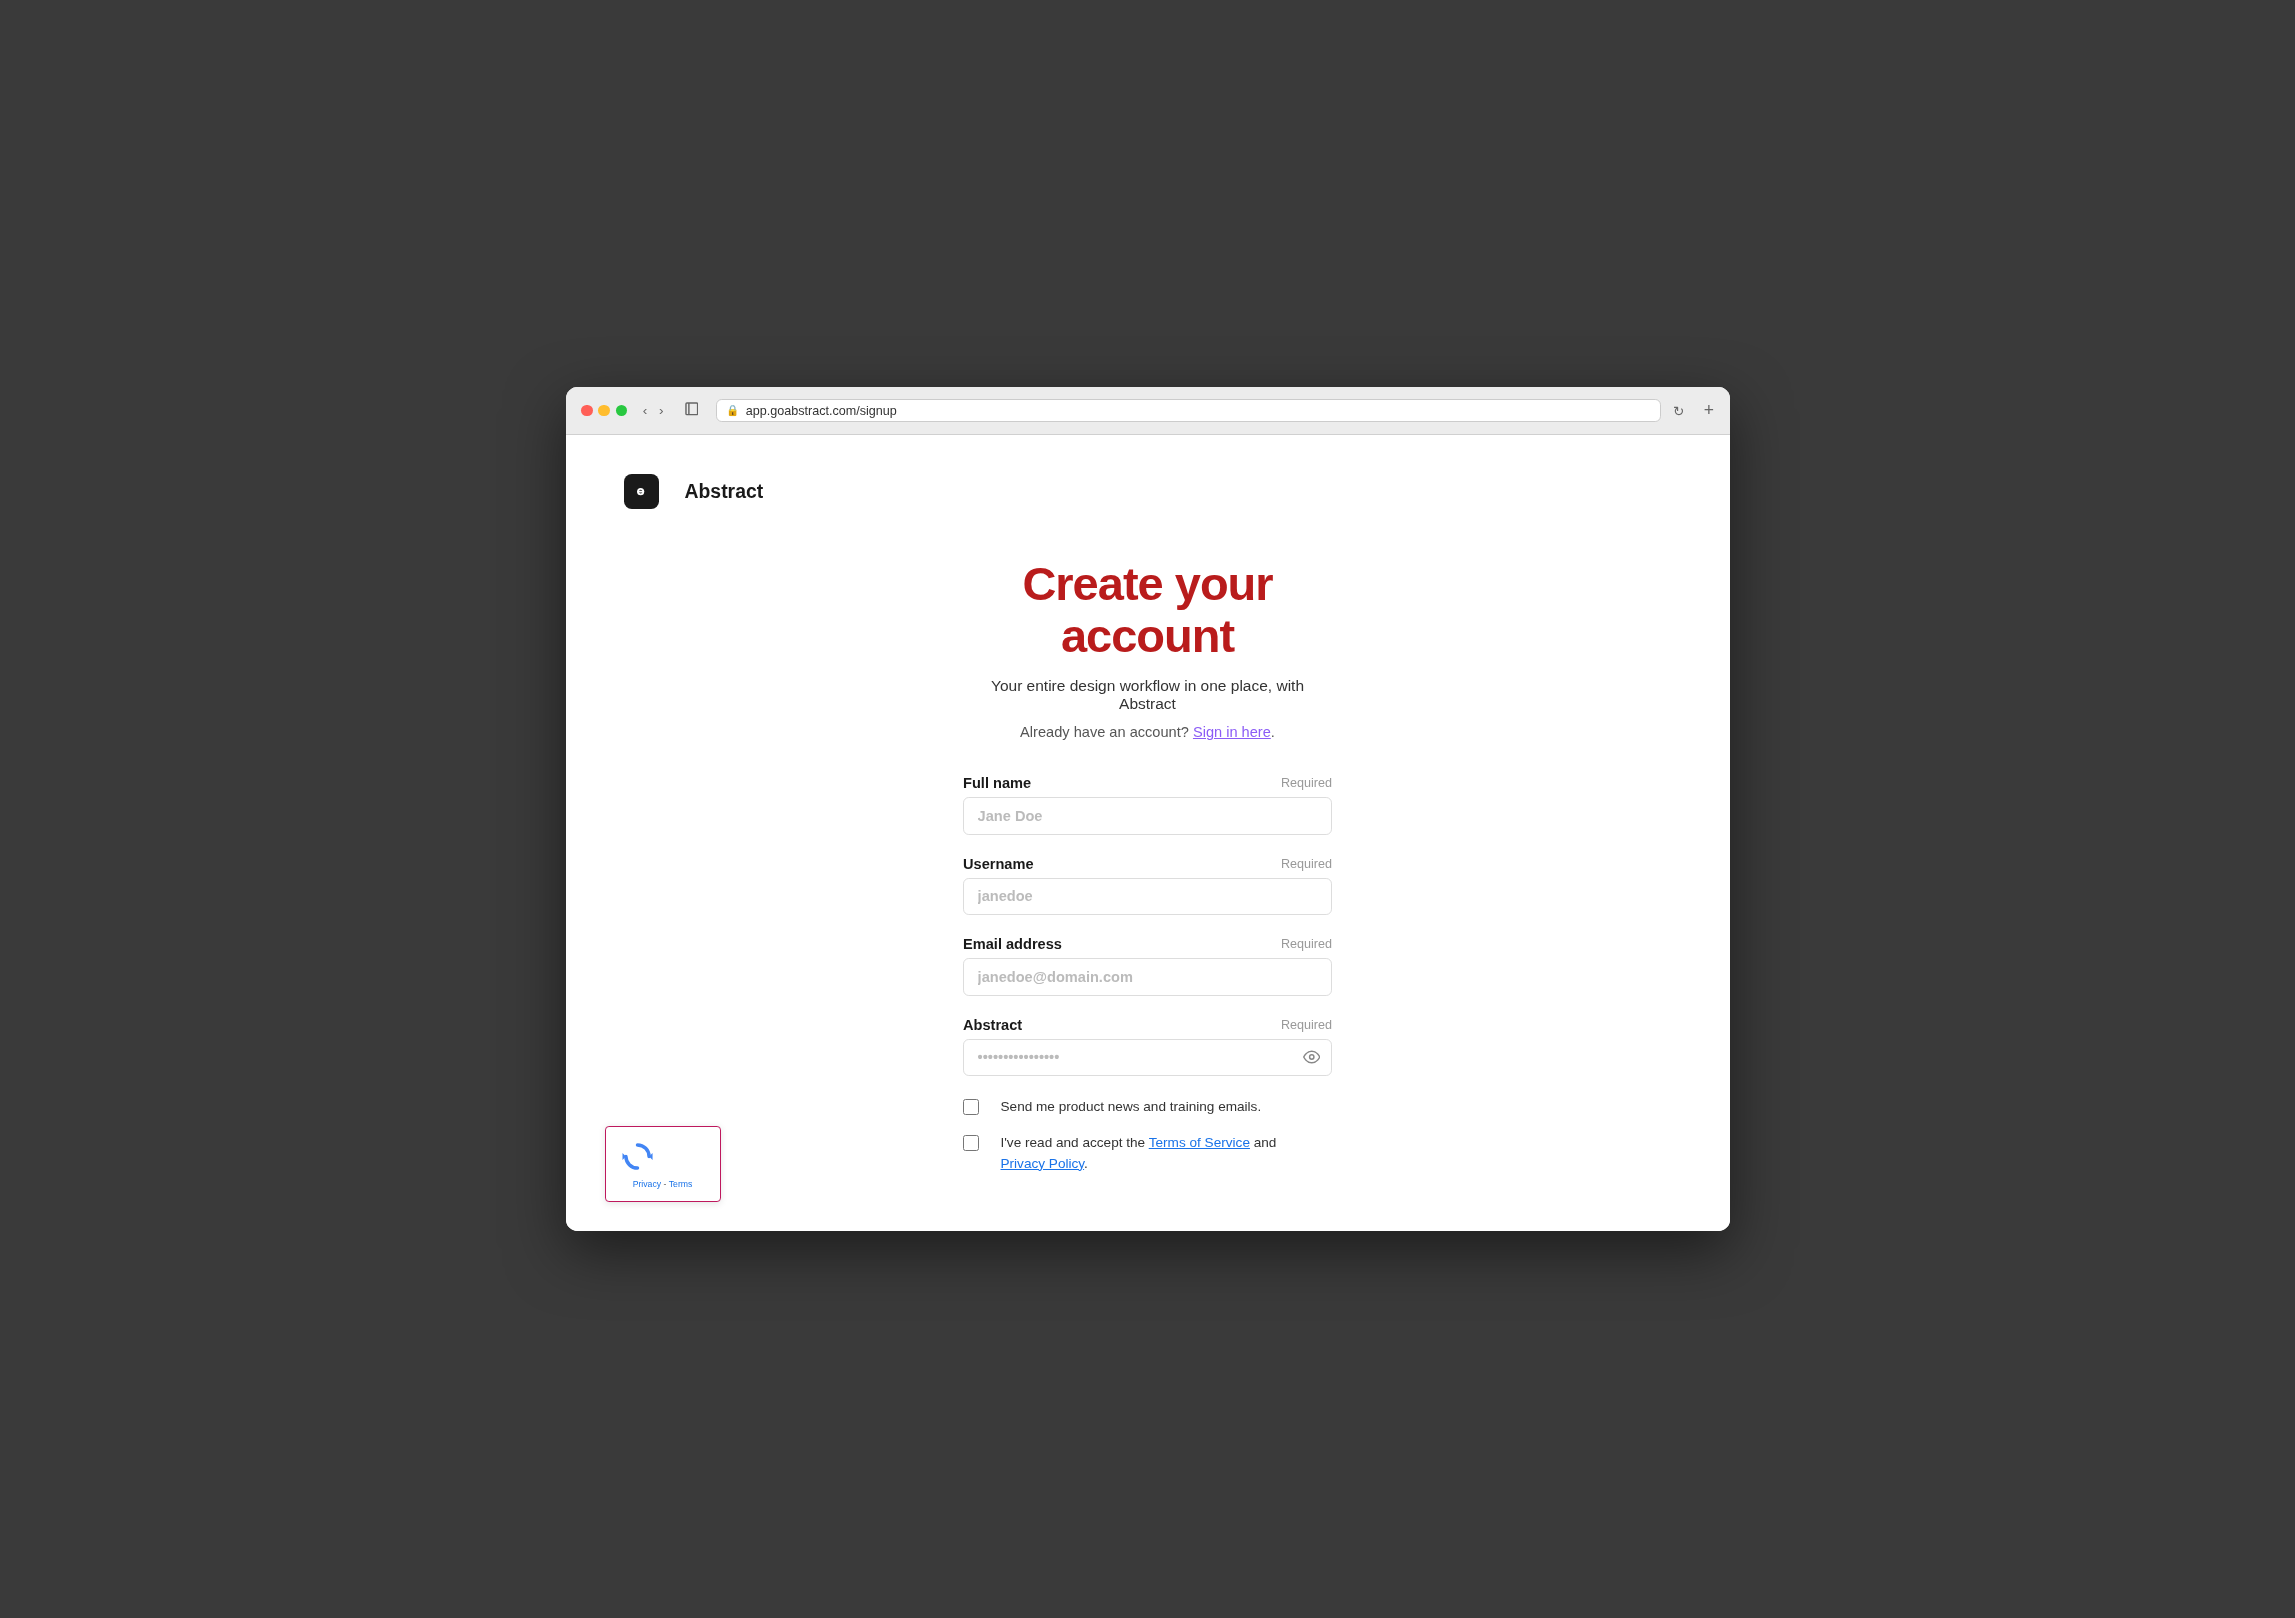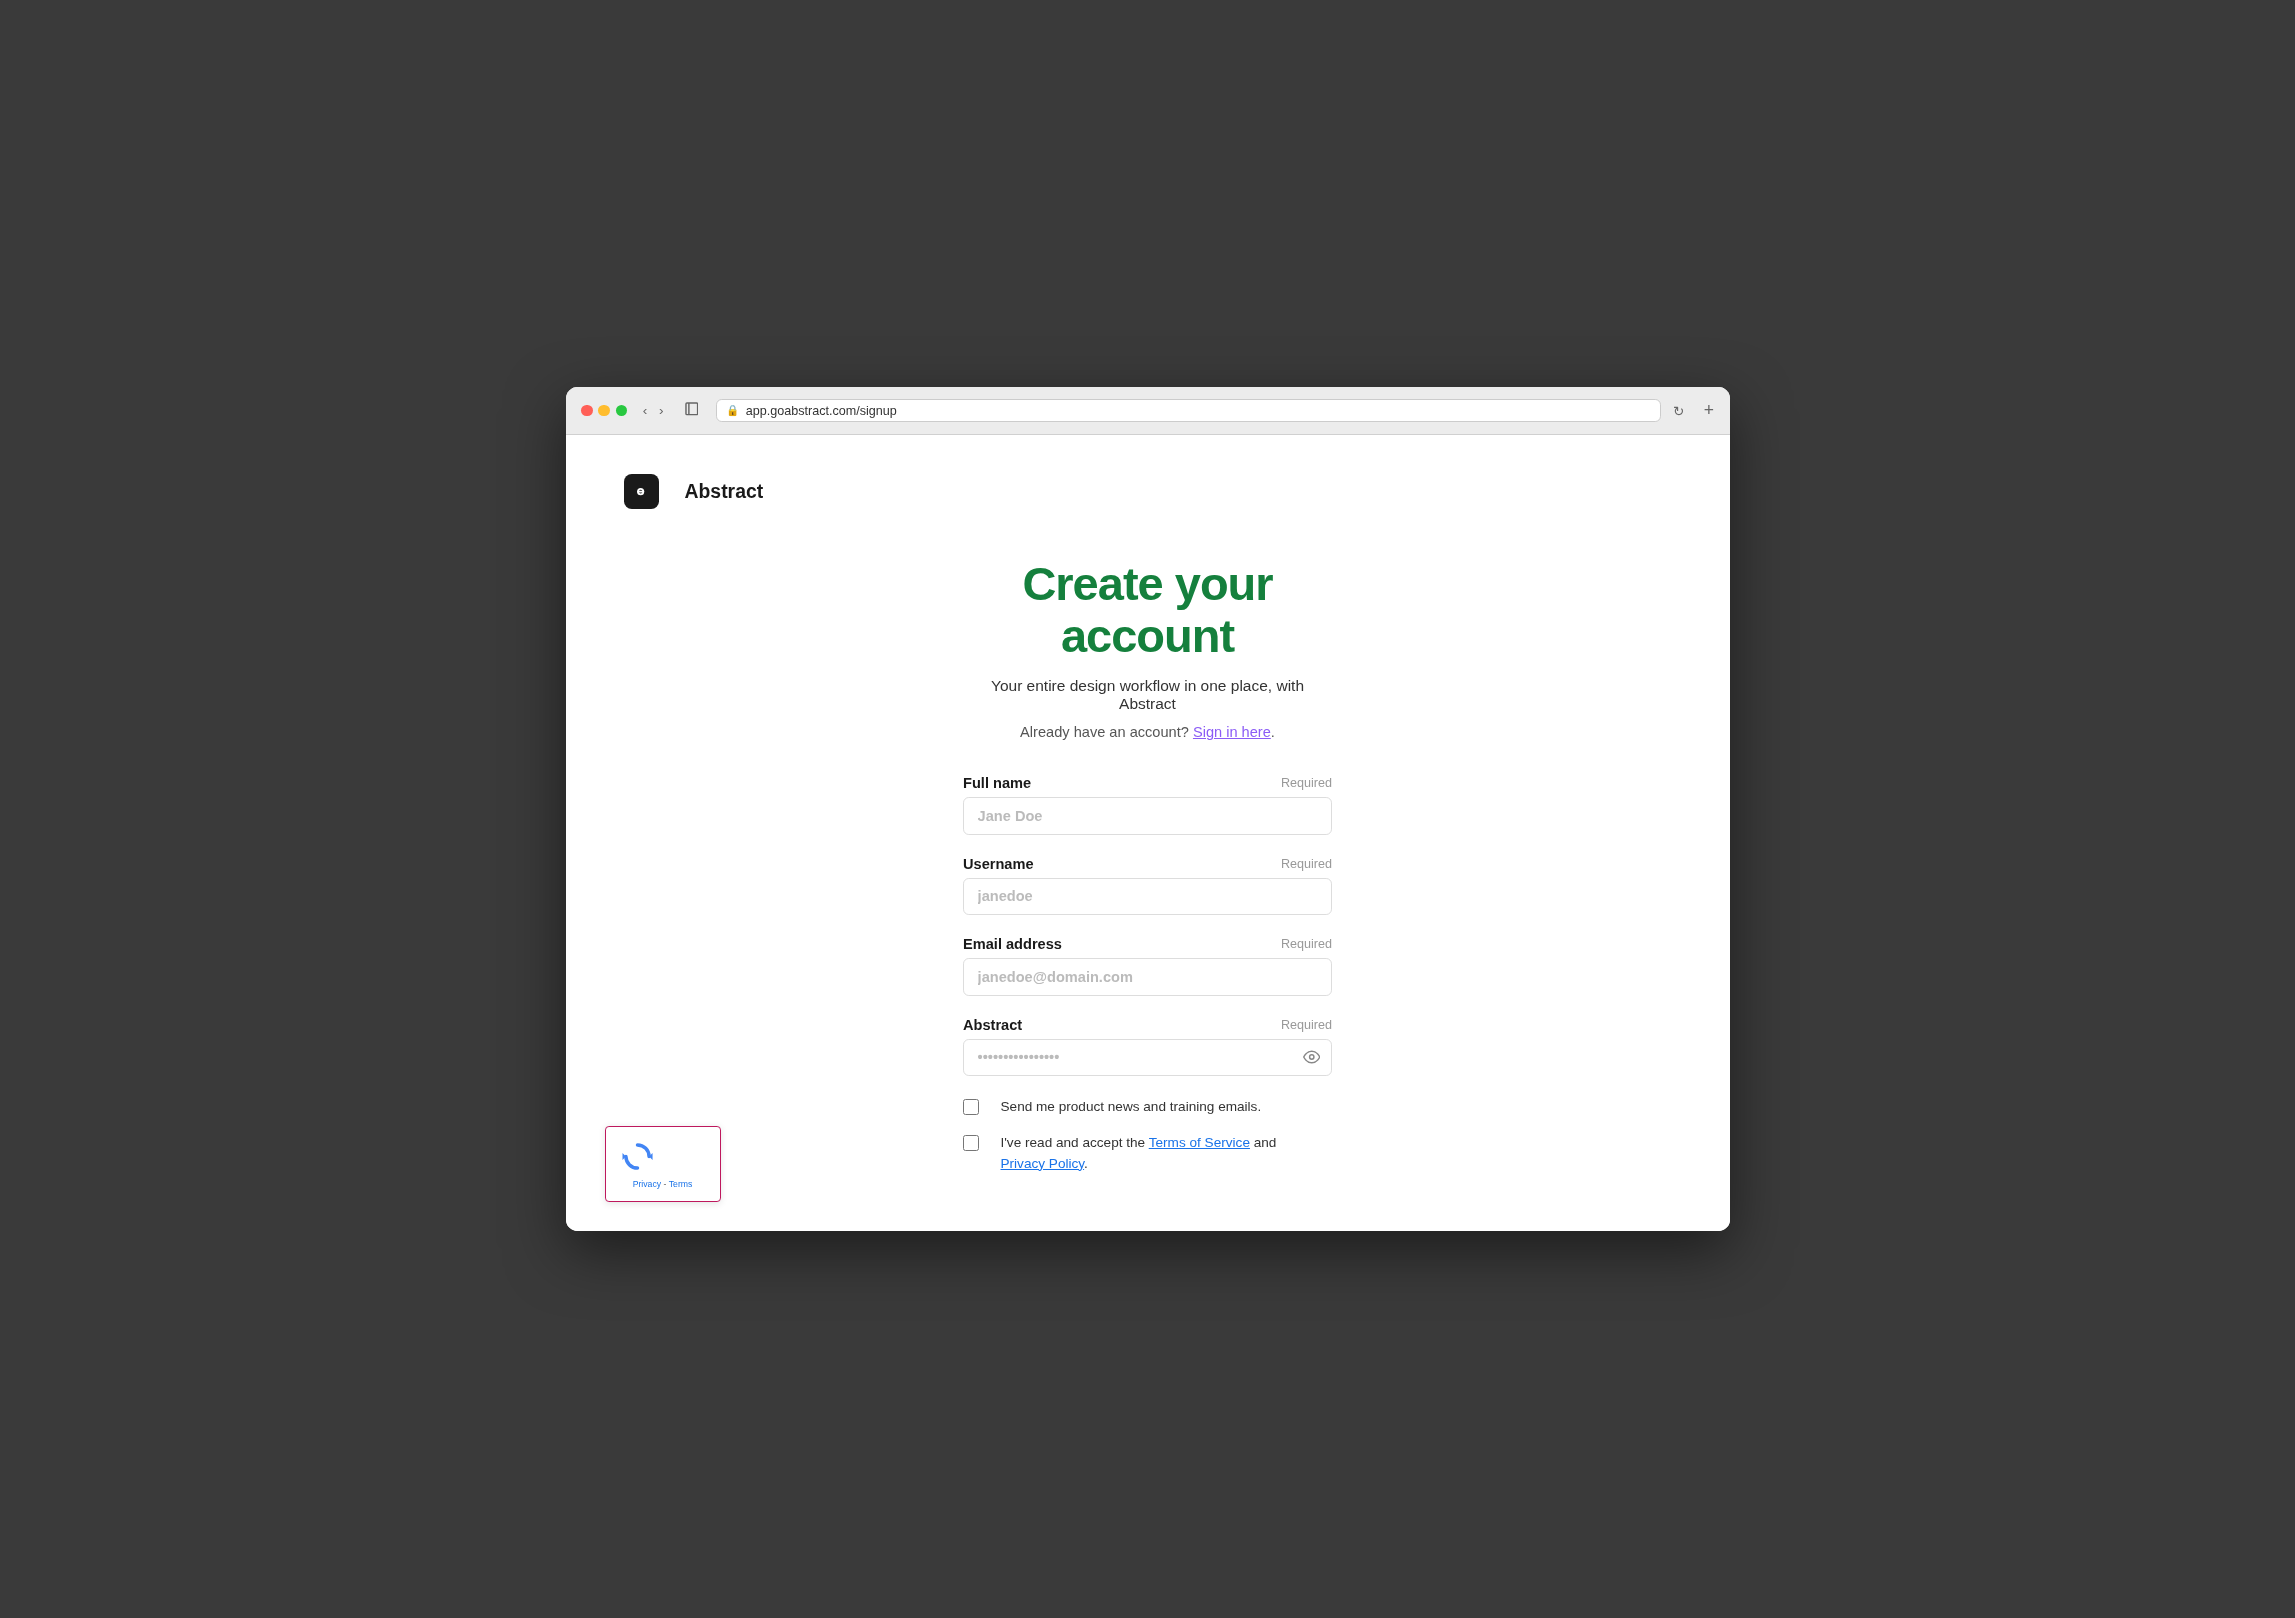"Create your account" .page-title { color: #15803d -> #b91c1c }
